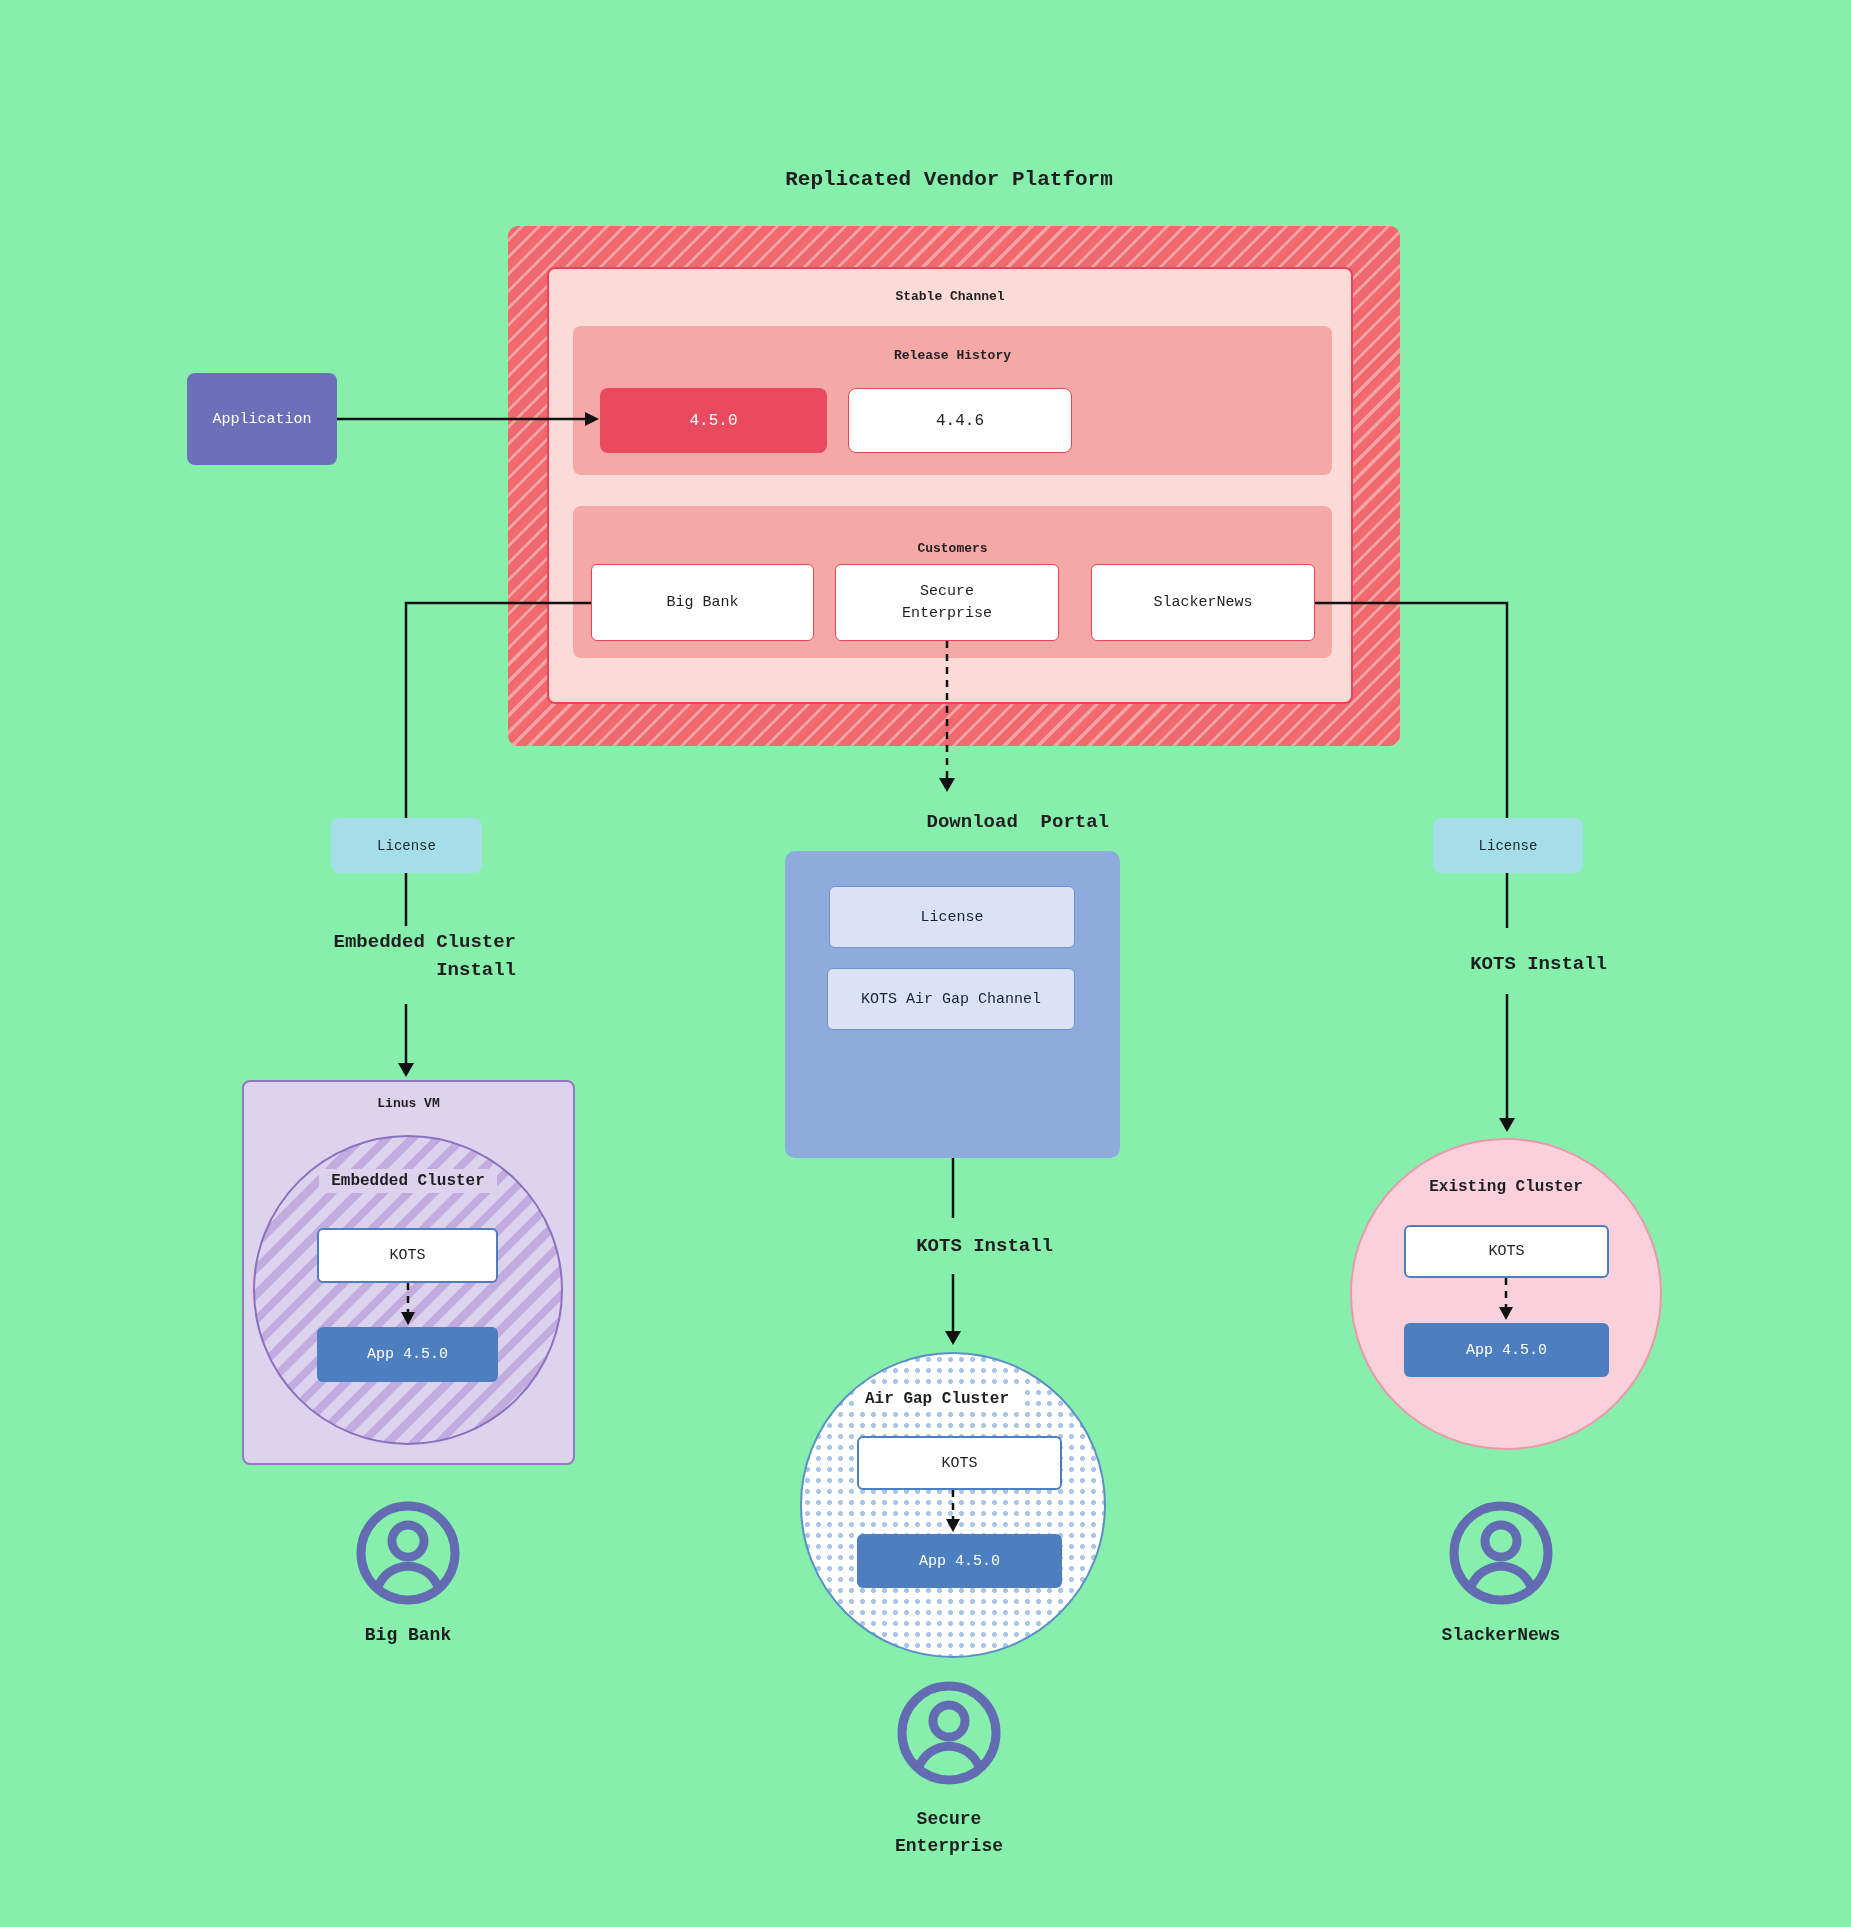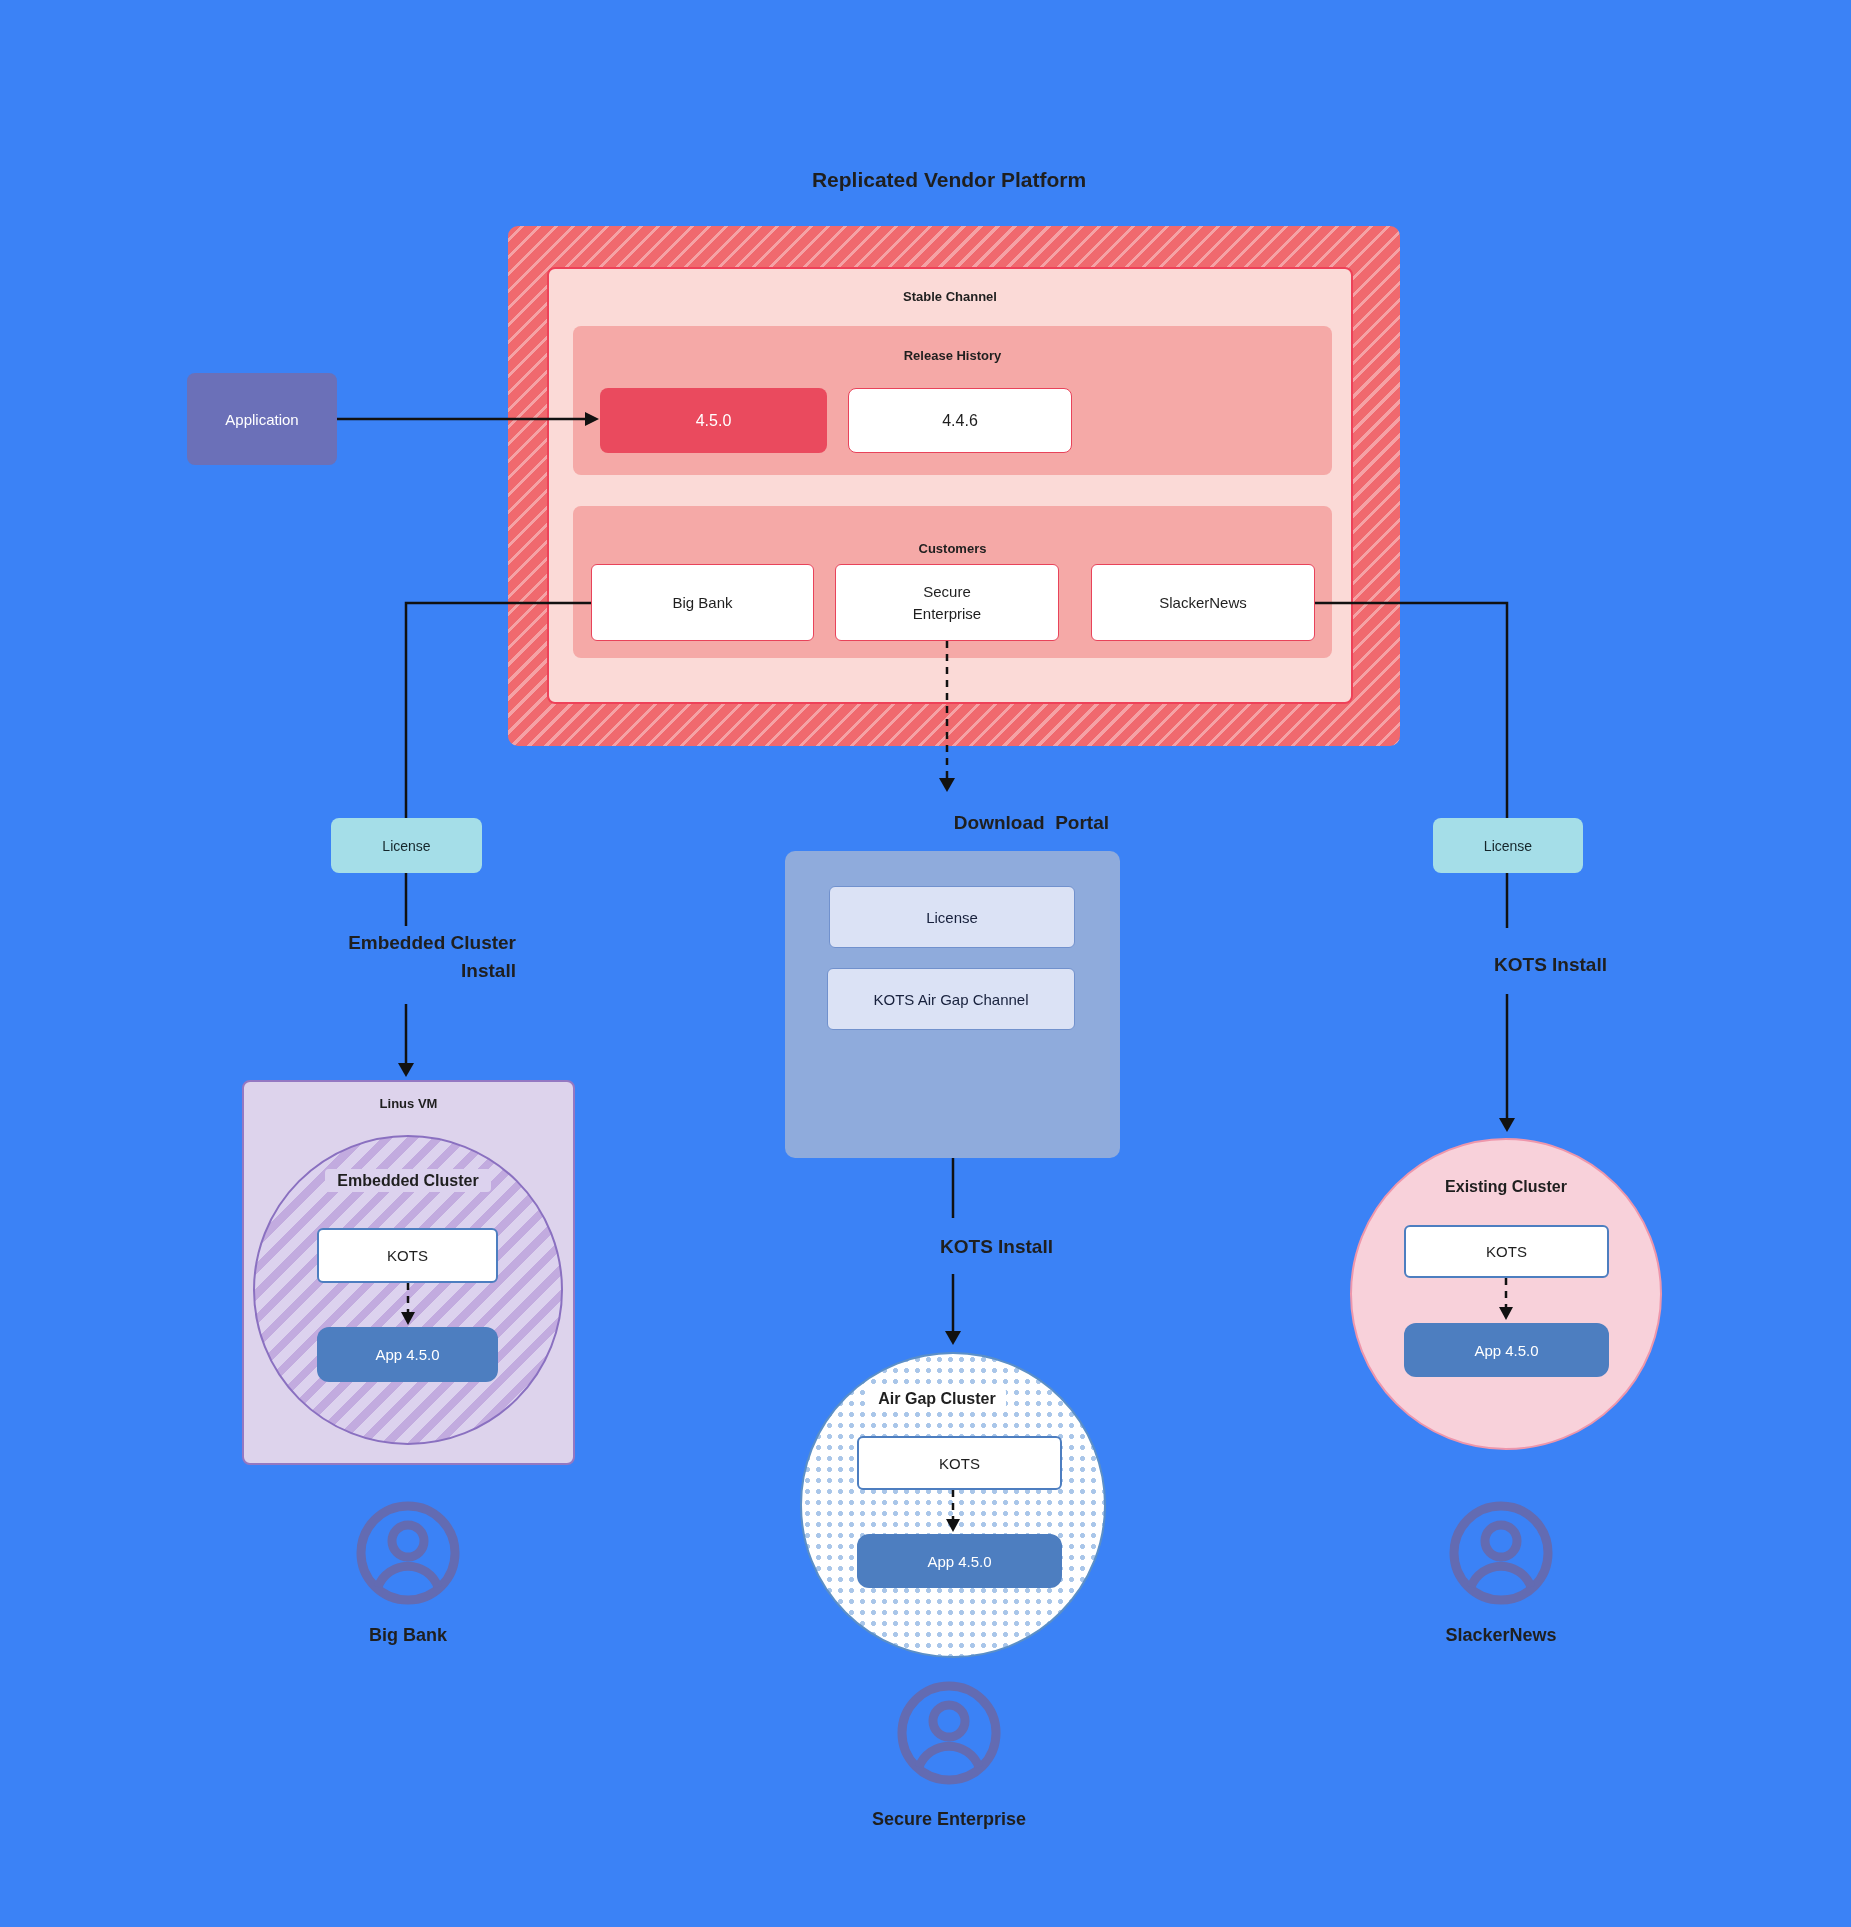"Replicated Vendor Platform" .canvas { background: #3b82f6 -> #86efac; font-family: Liberation Sans, sans-serif -> Liberation Mono, monospace }
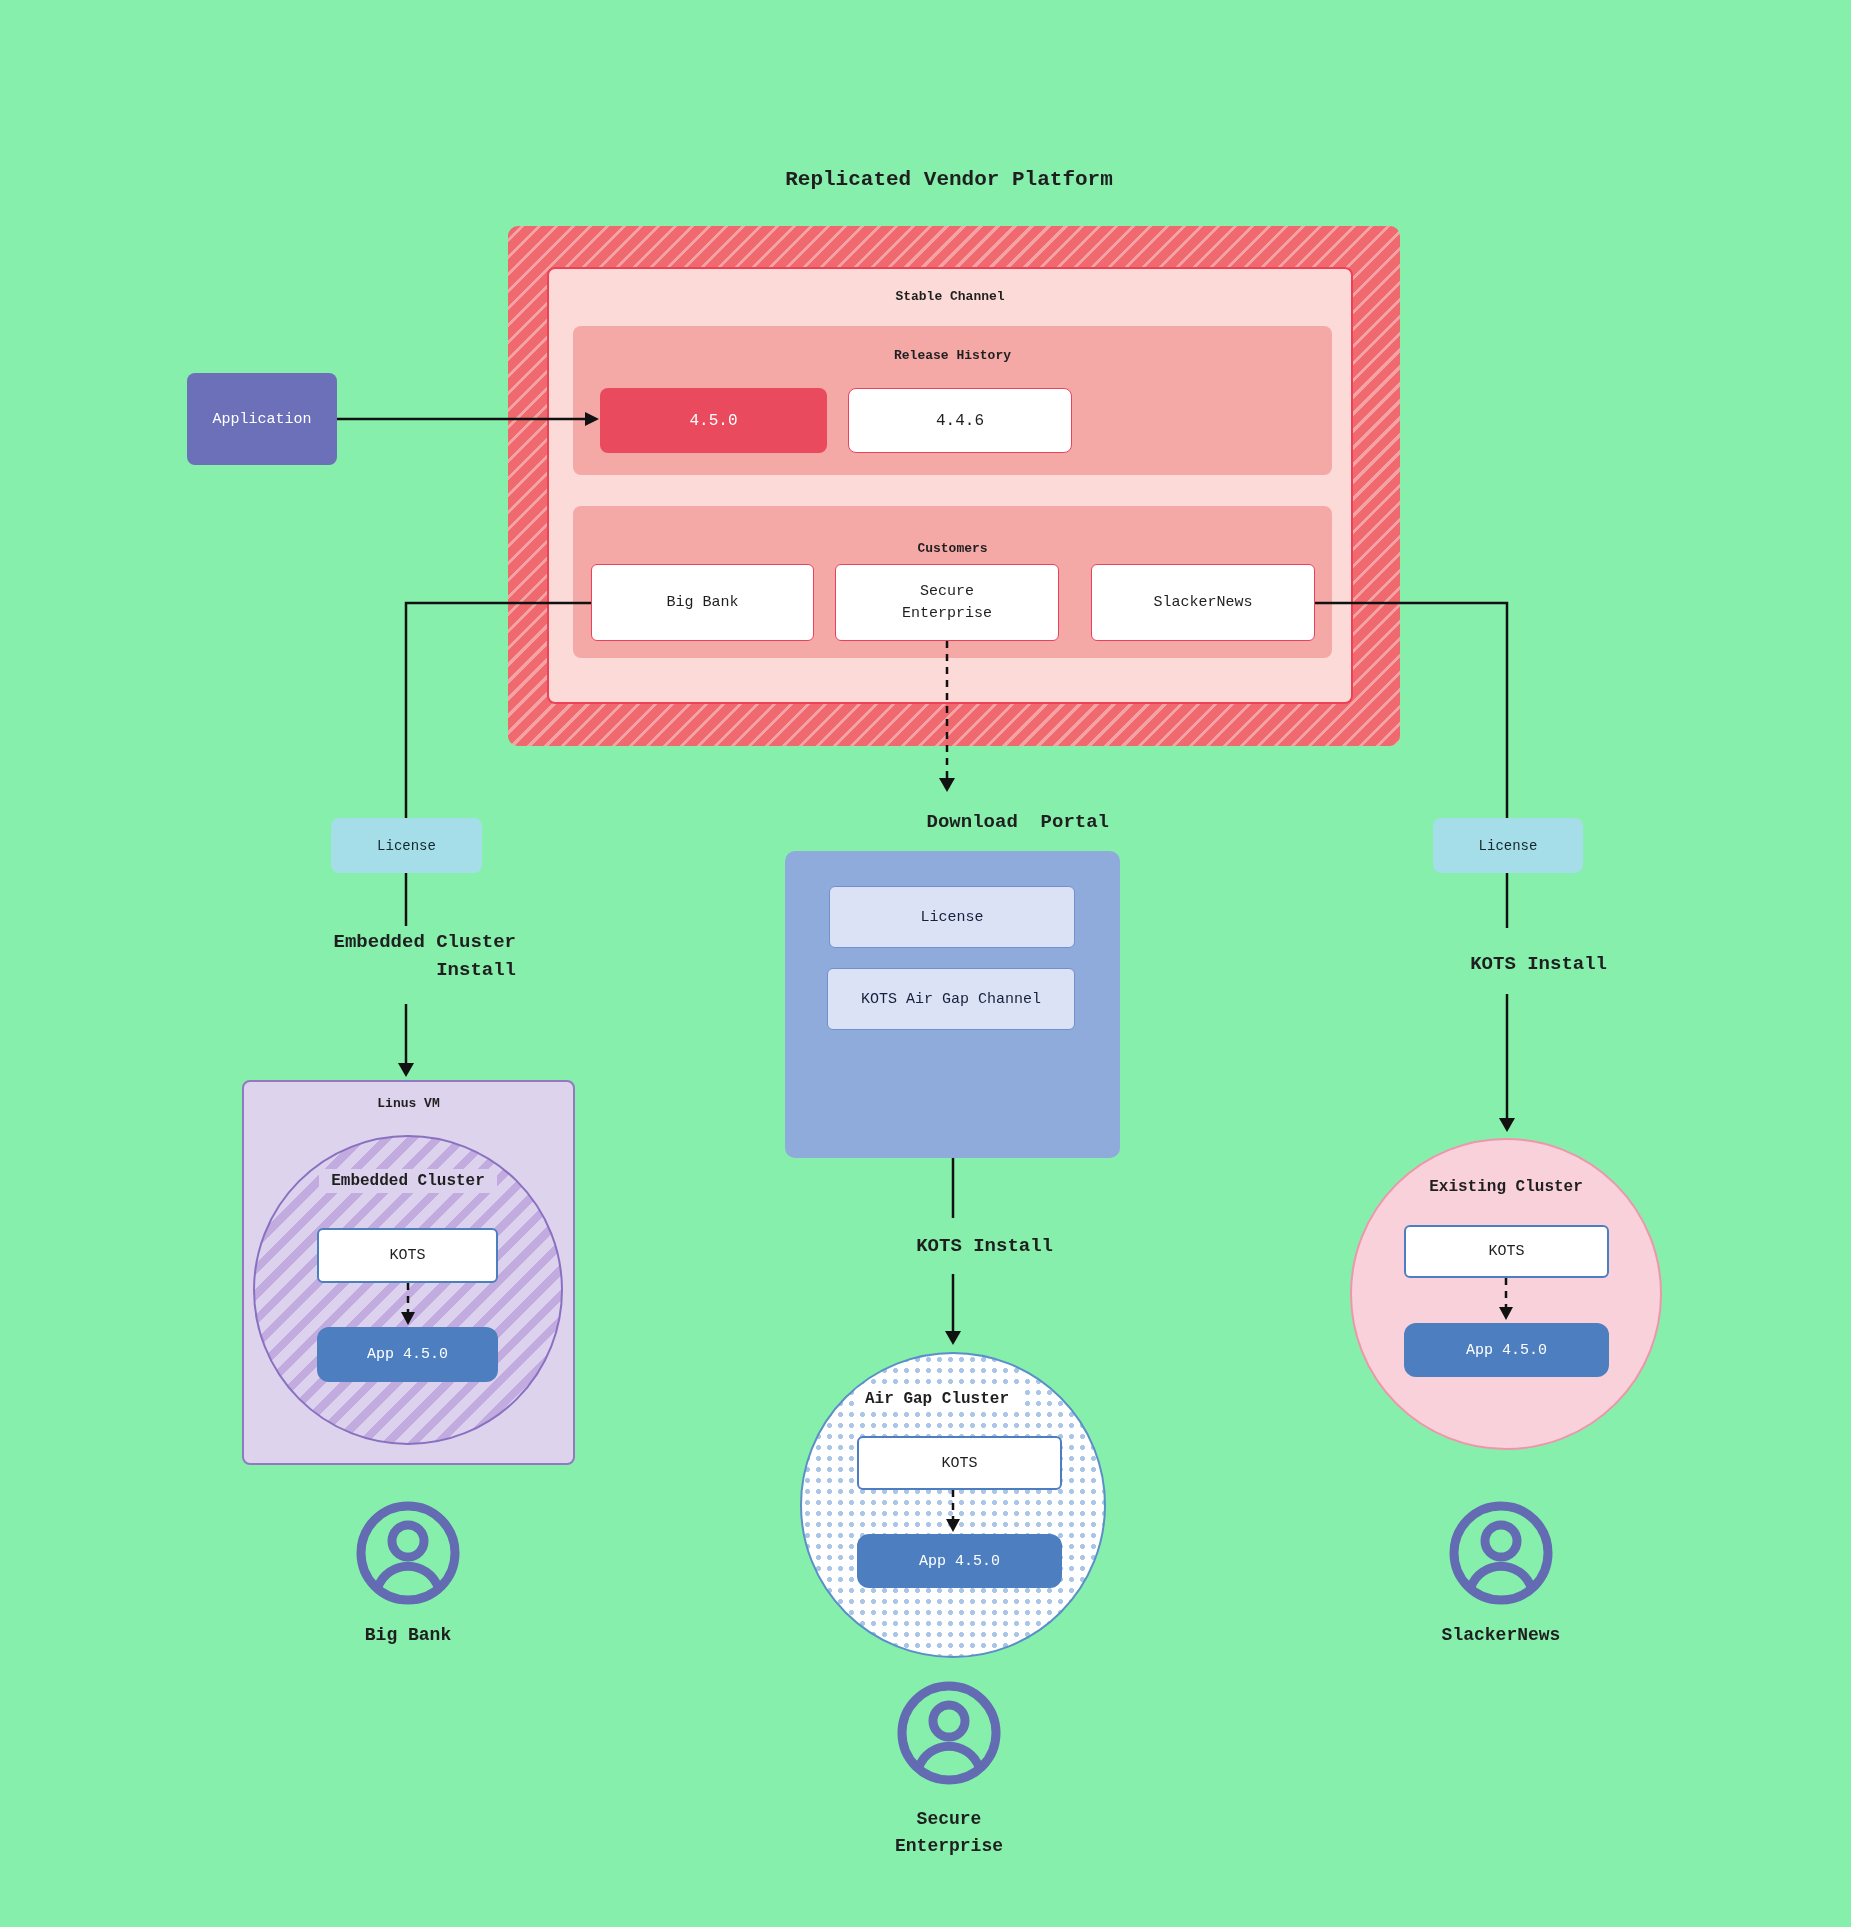"App 4.5.0" .appblue { border-radius: 12px -> 6px }
